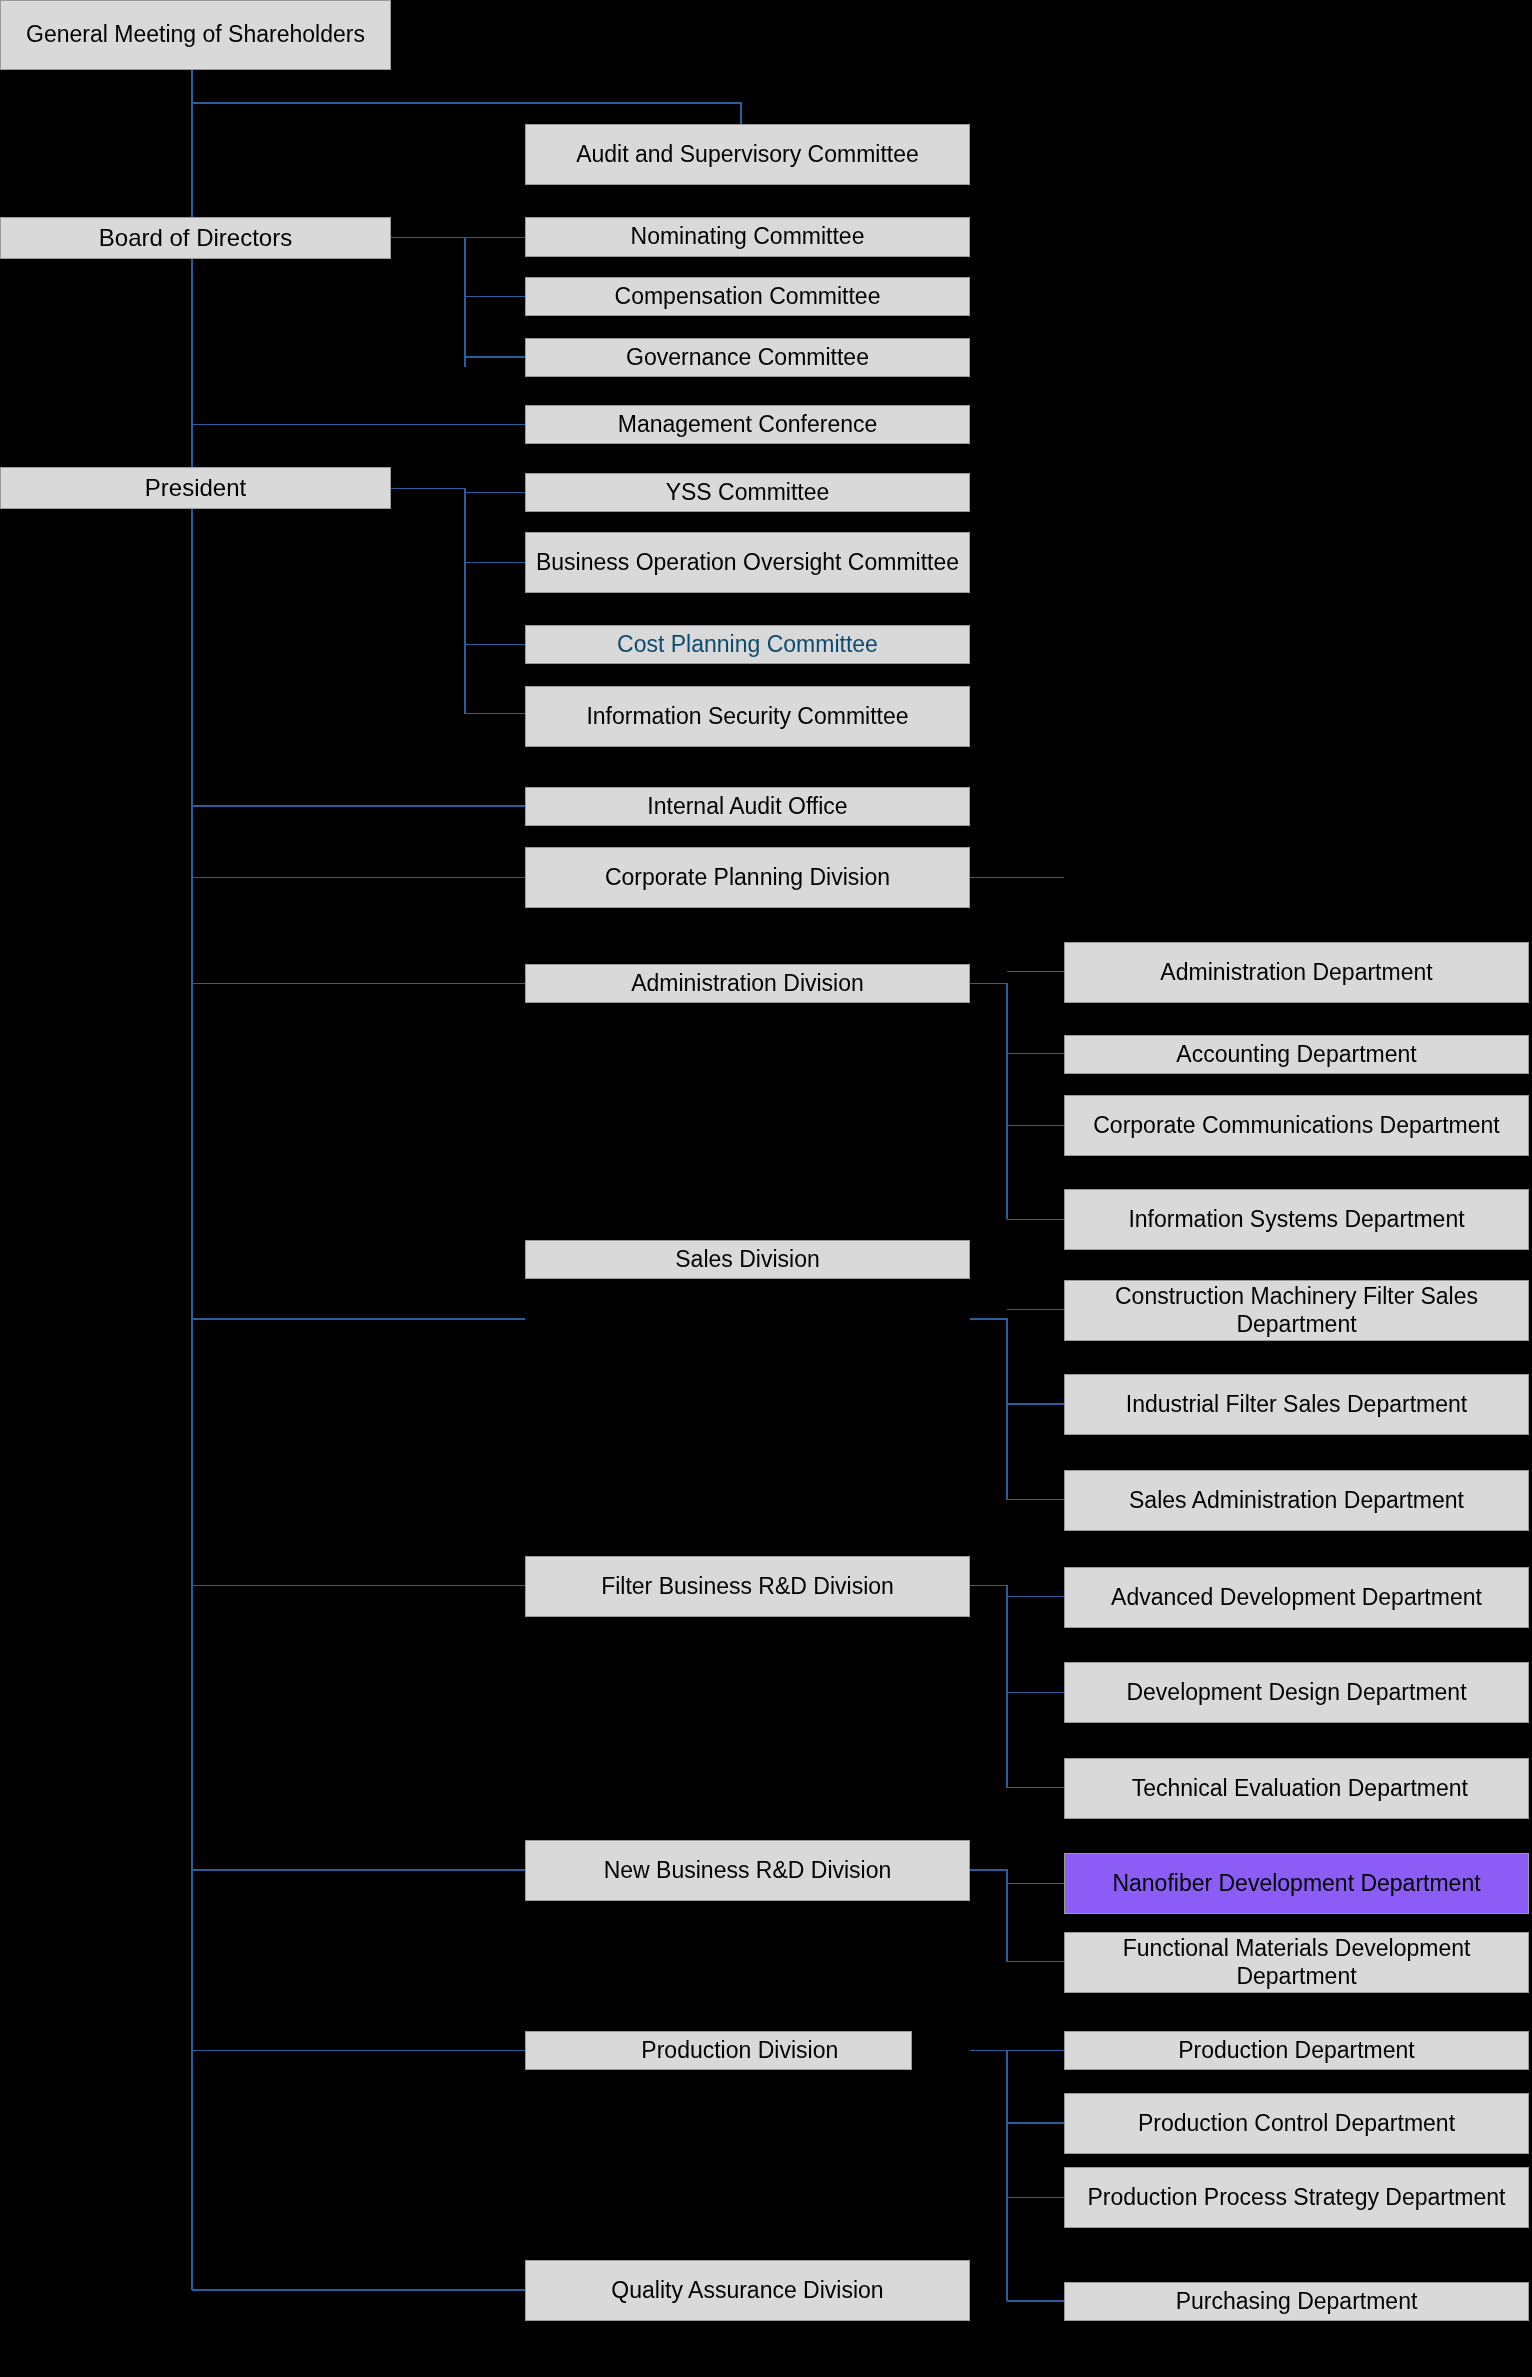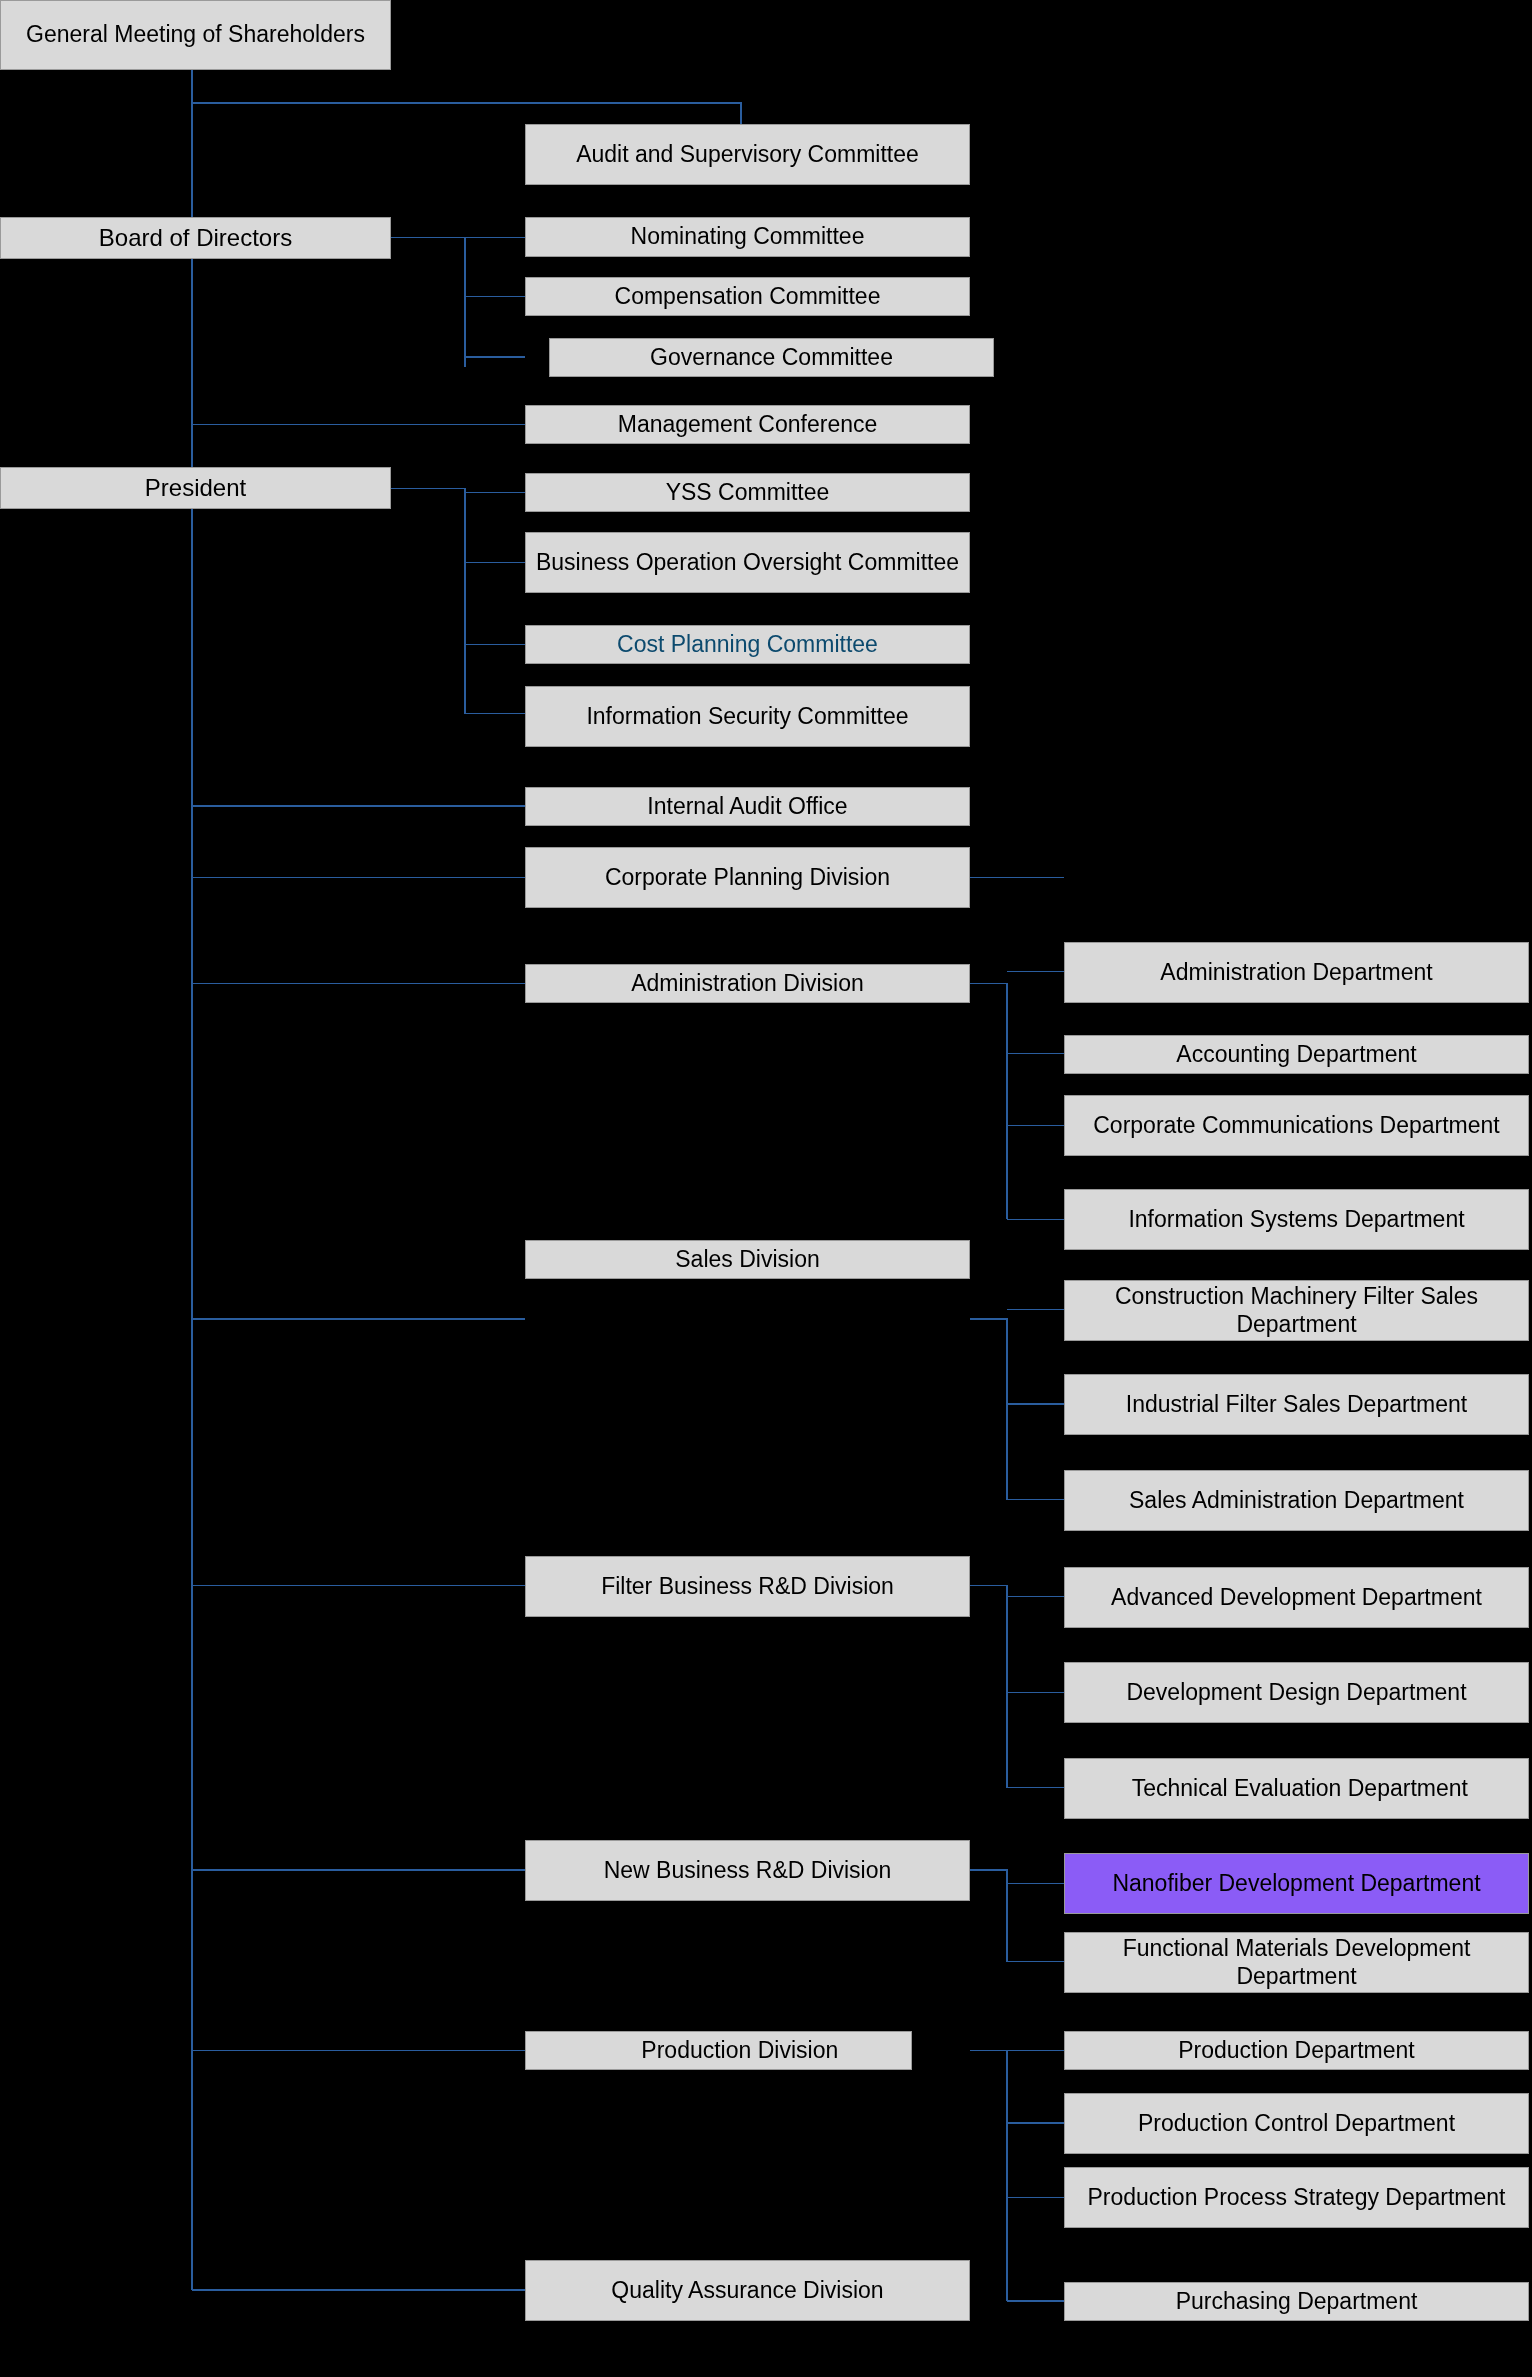"Governance Committee" div.node { margin-left: 24px -> none }
